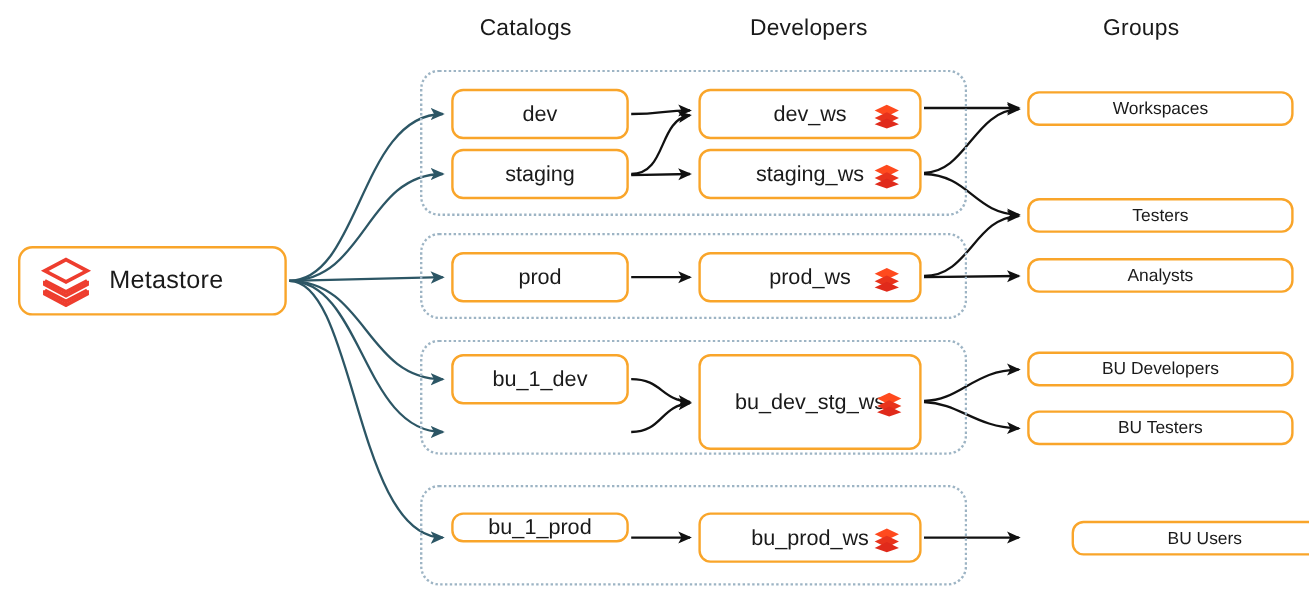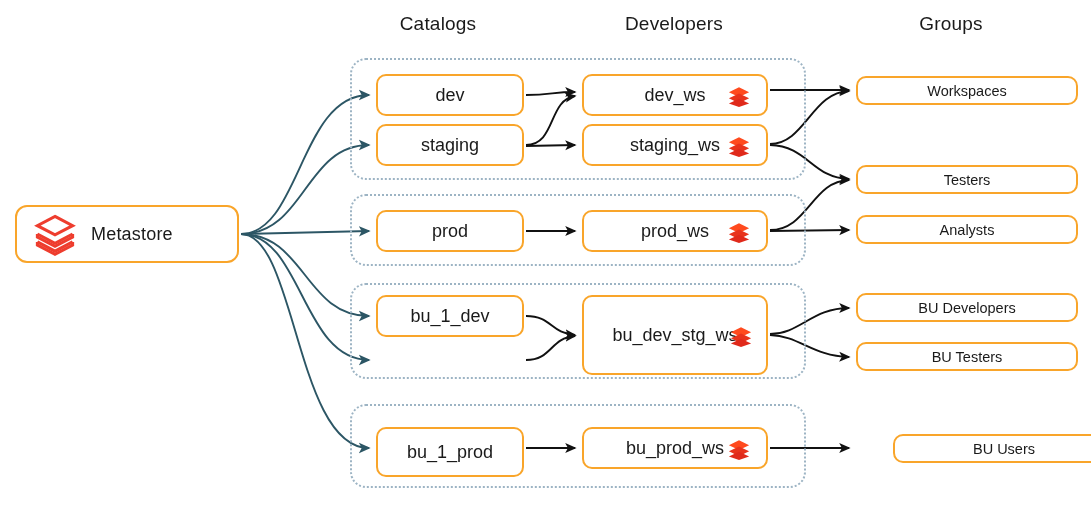"Metastore" .metastore-label { font-size: 18px -> 21px }
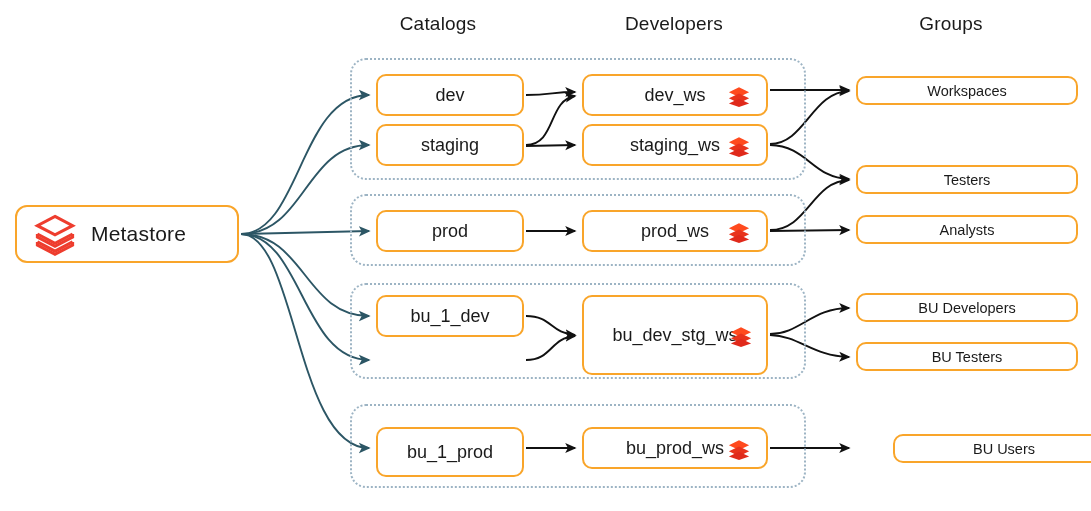"bu_1_prod" div.node { align-items: none -> flex-end; height: 50px -> 25px }
